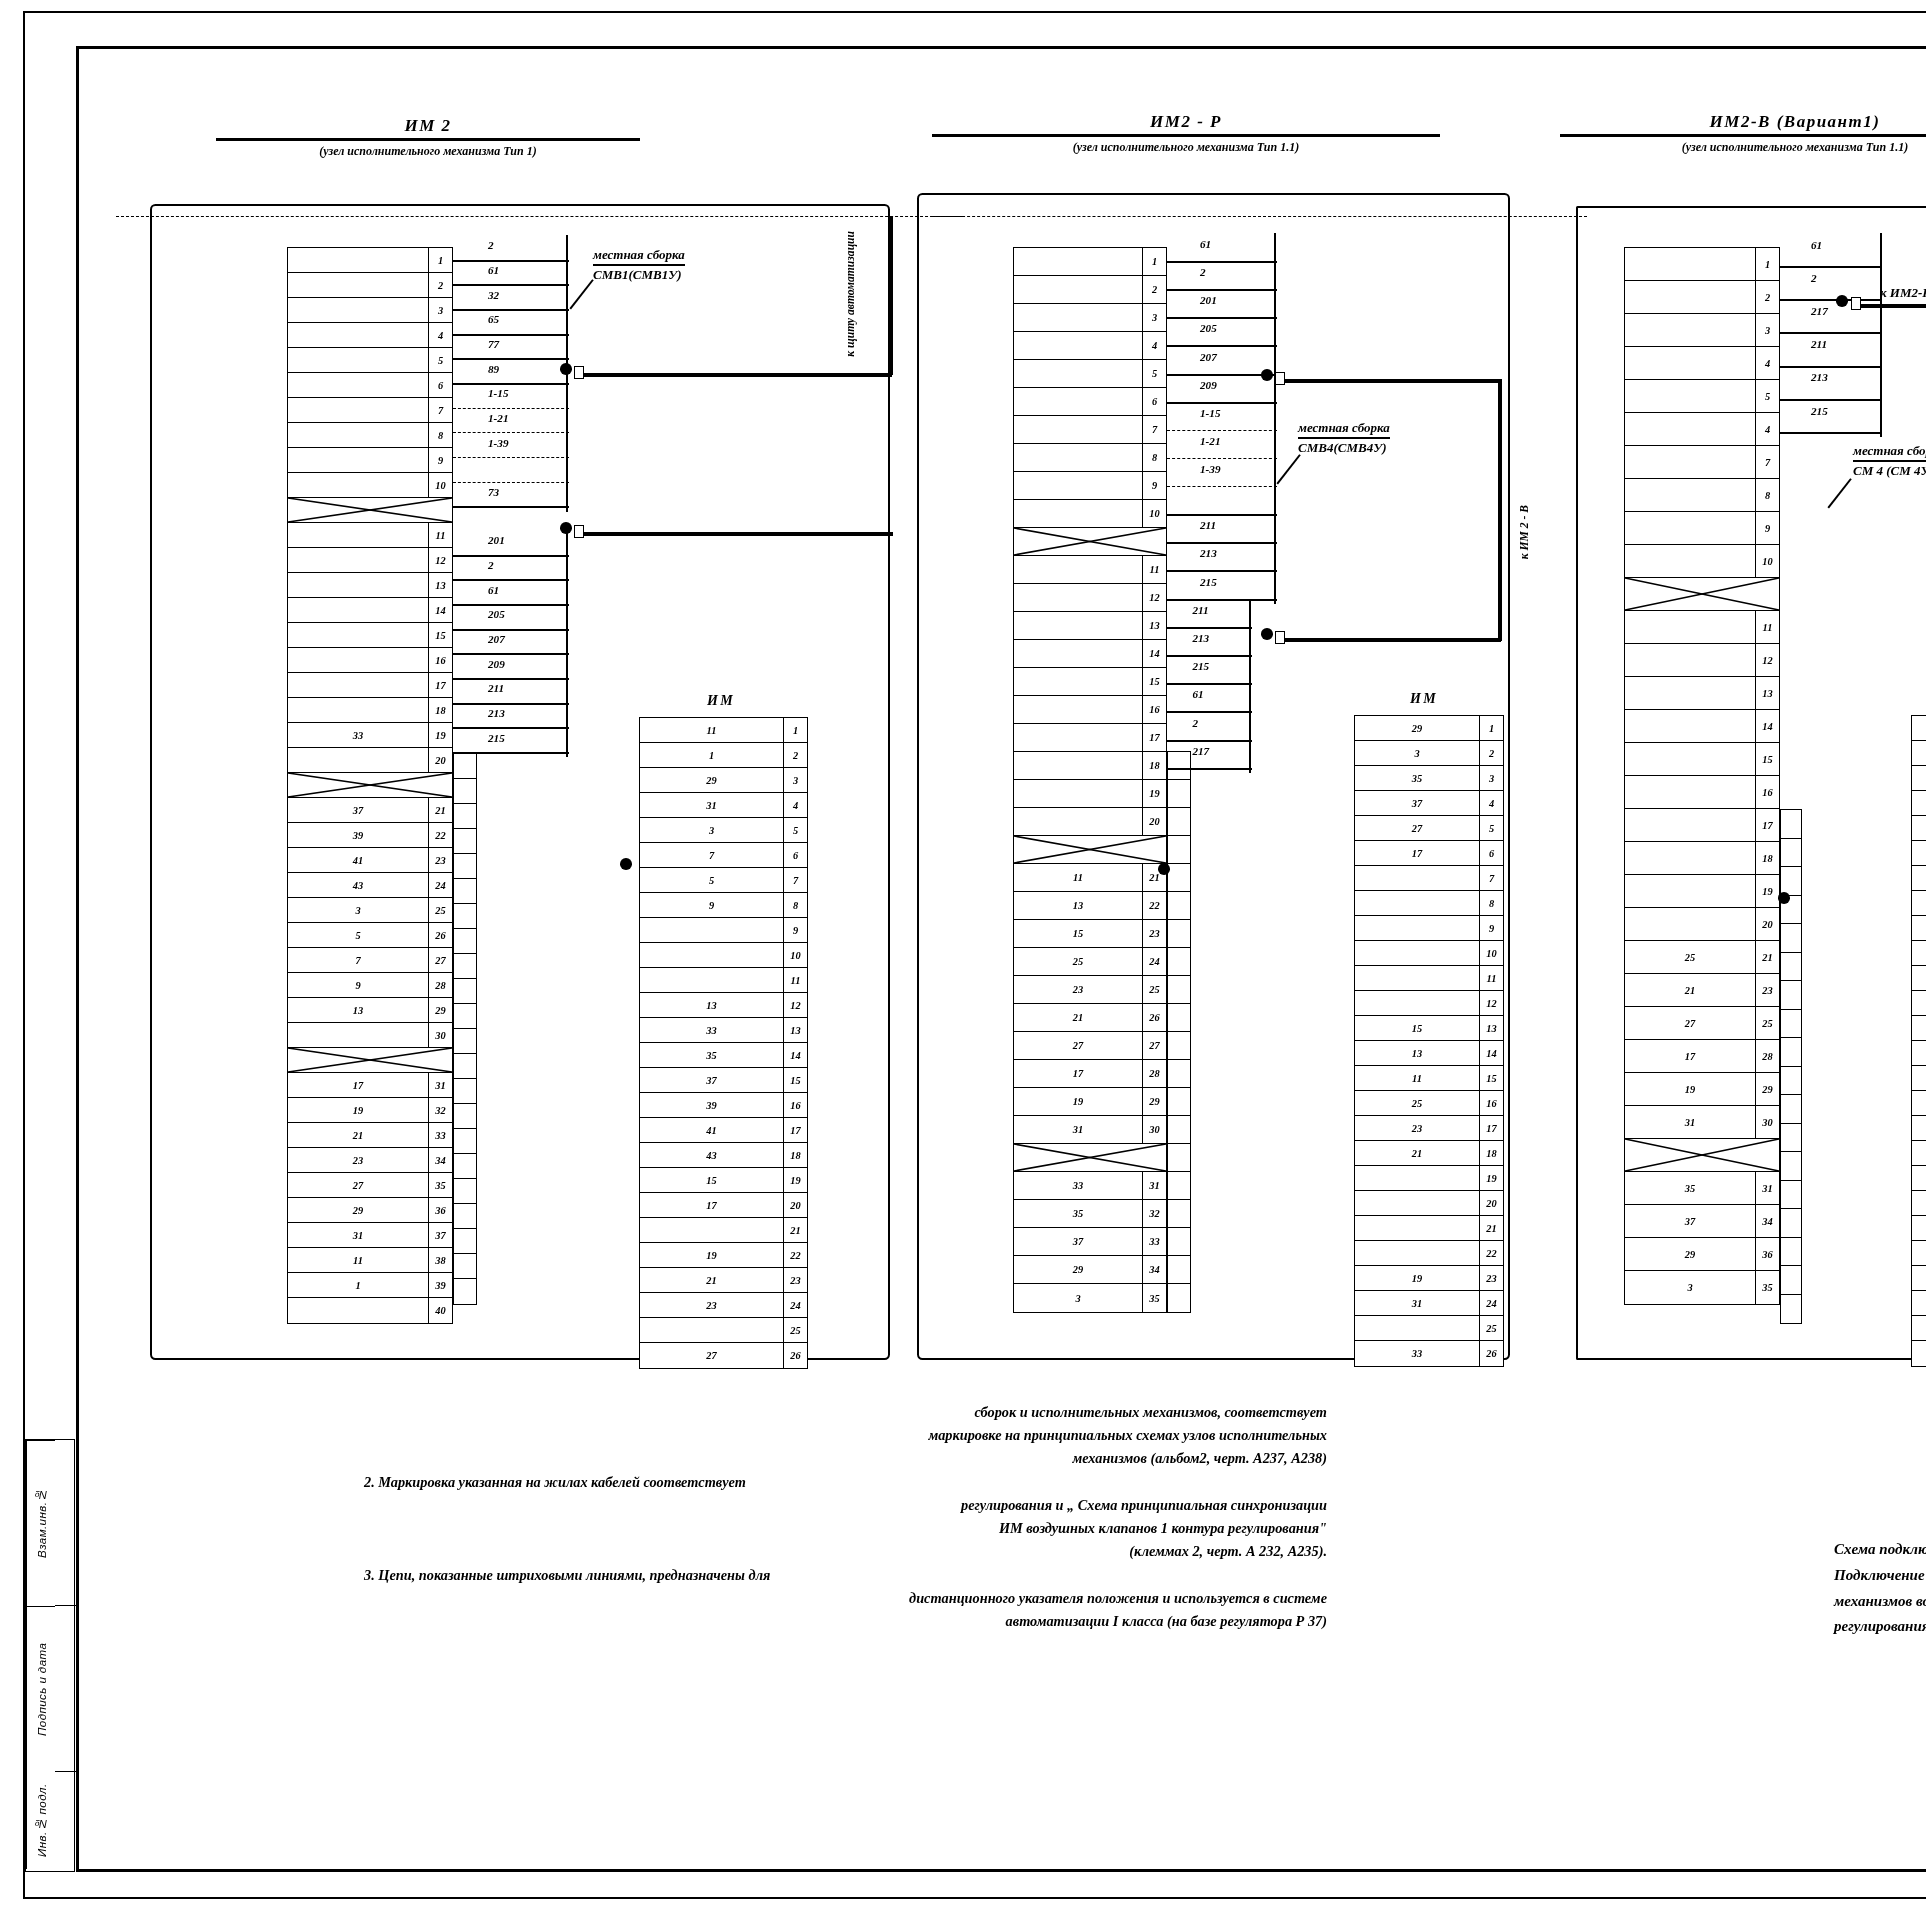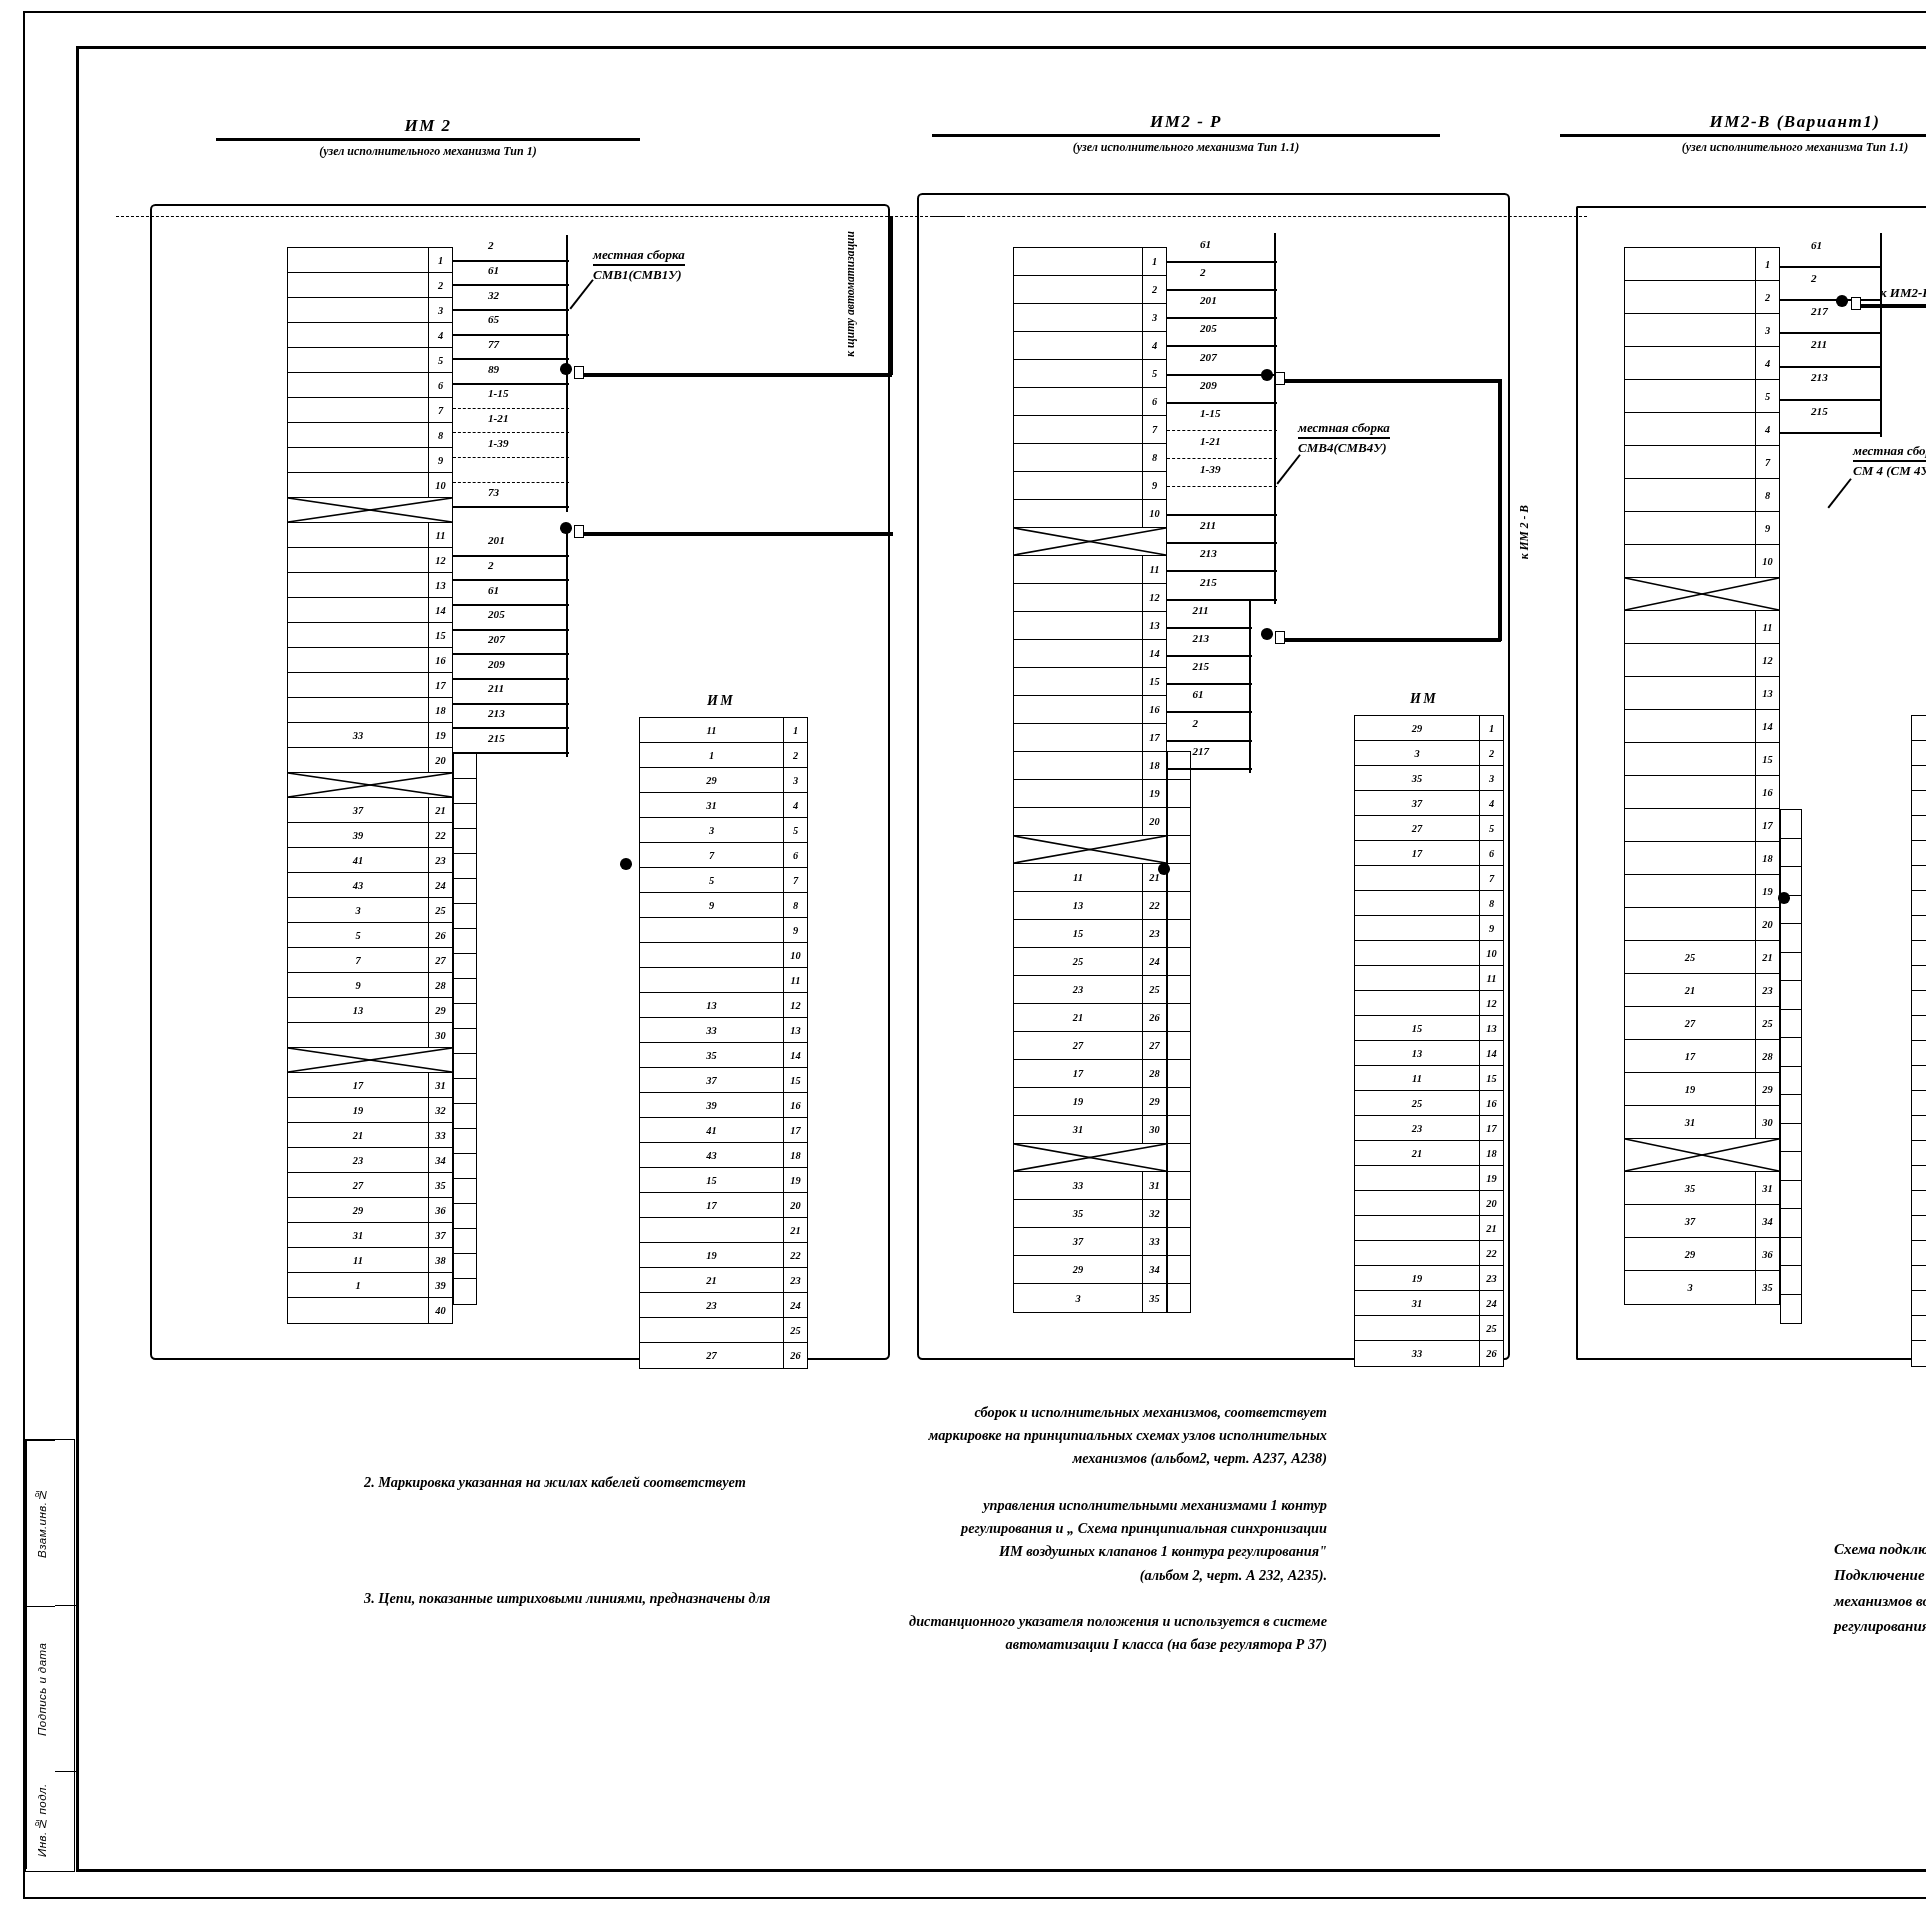"управления исполнительными механизмами 1" div.n { html: <div>управления исполнительными механизмами 1 контур</div> -> none }
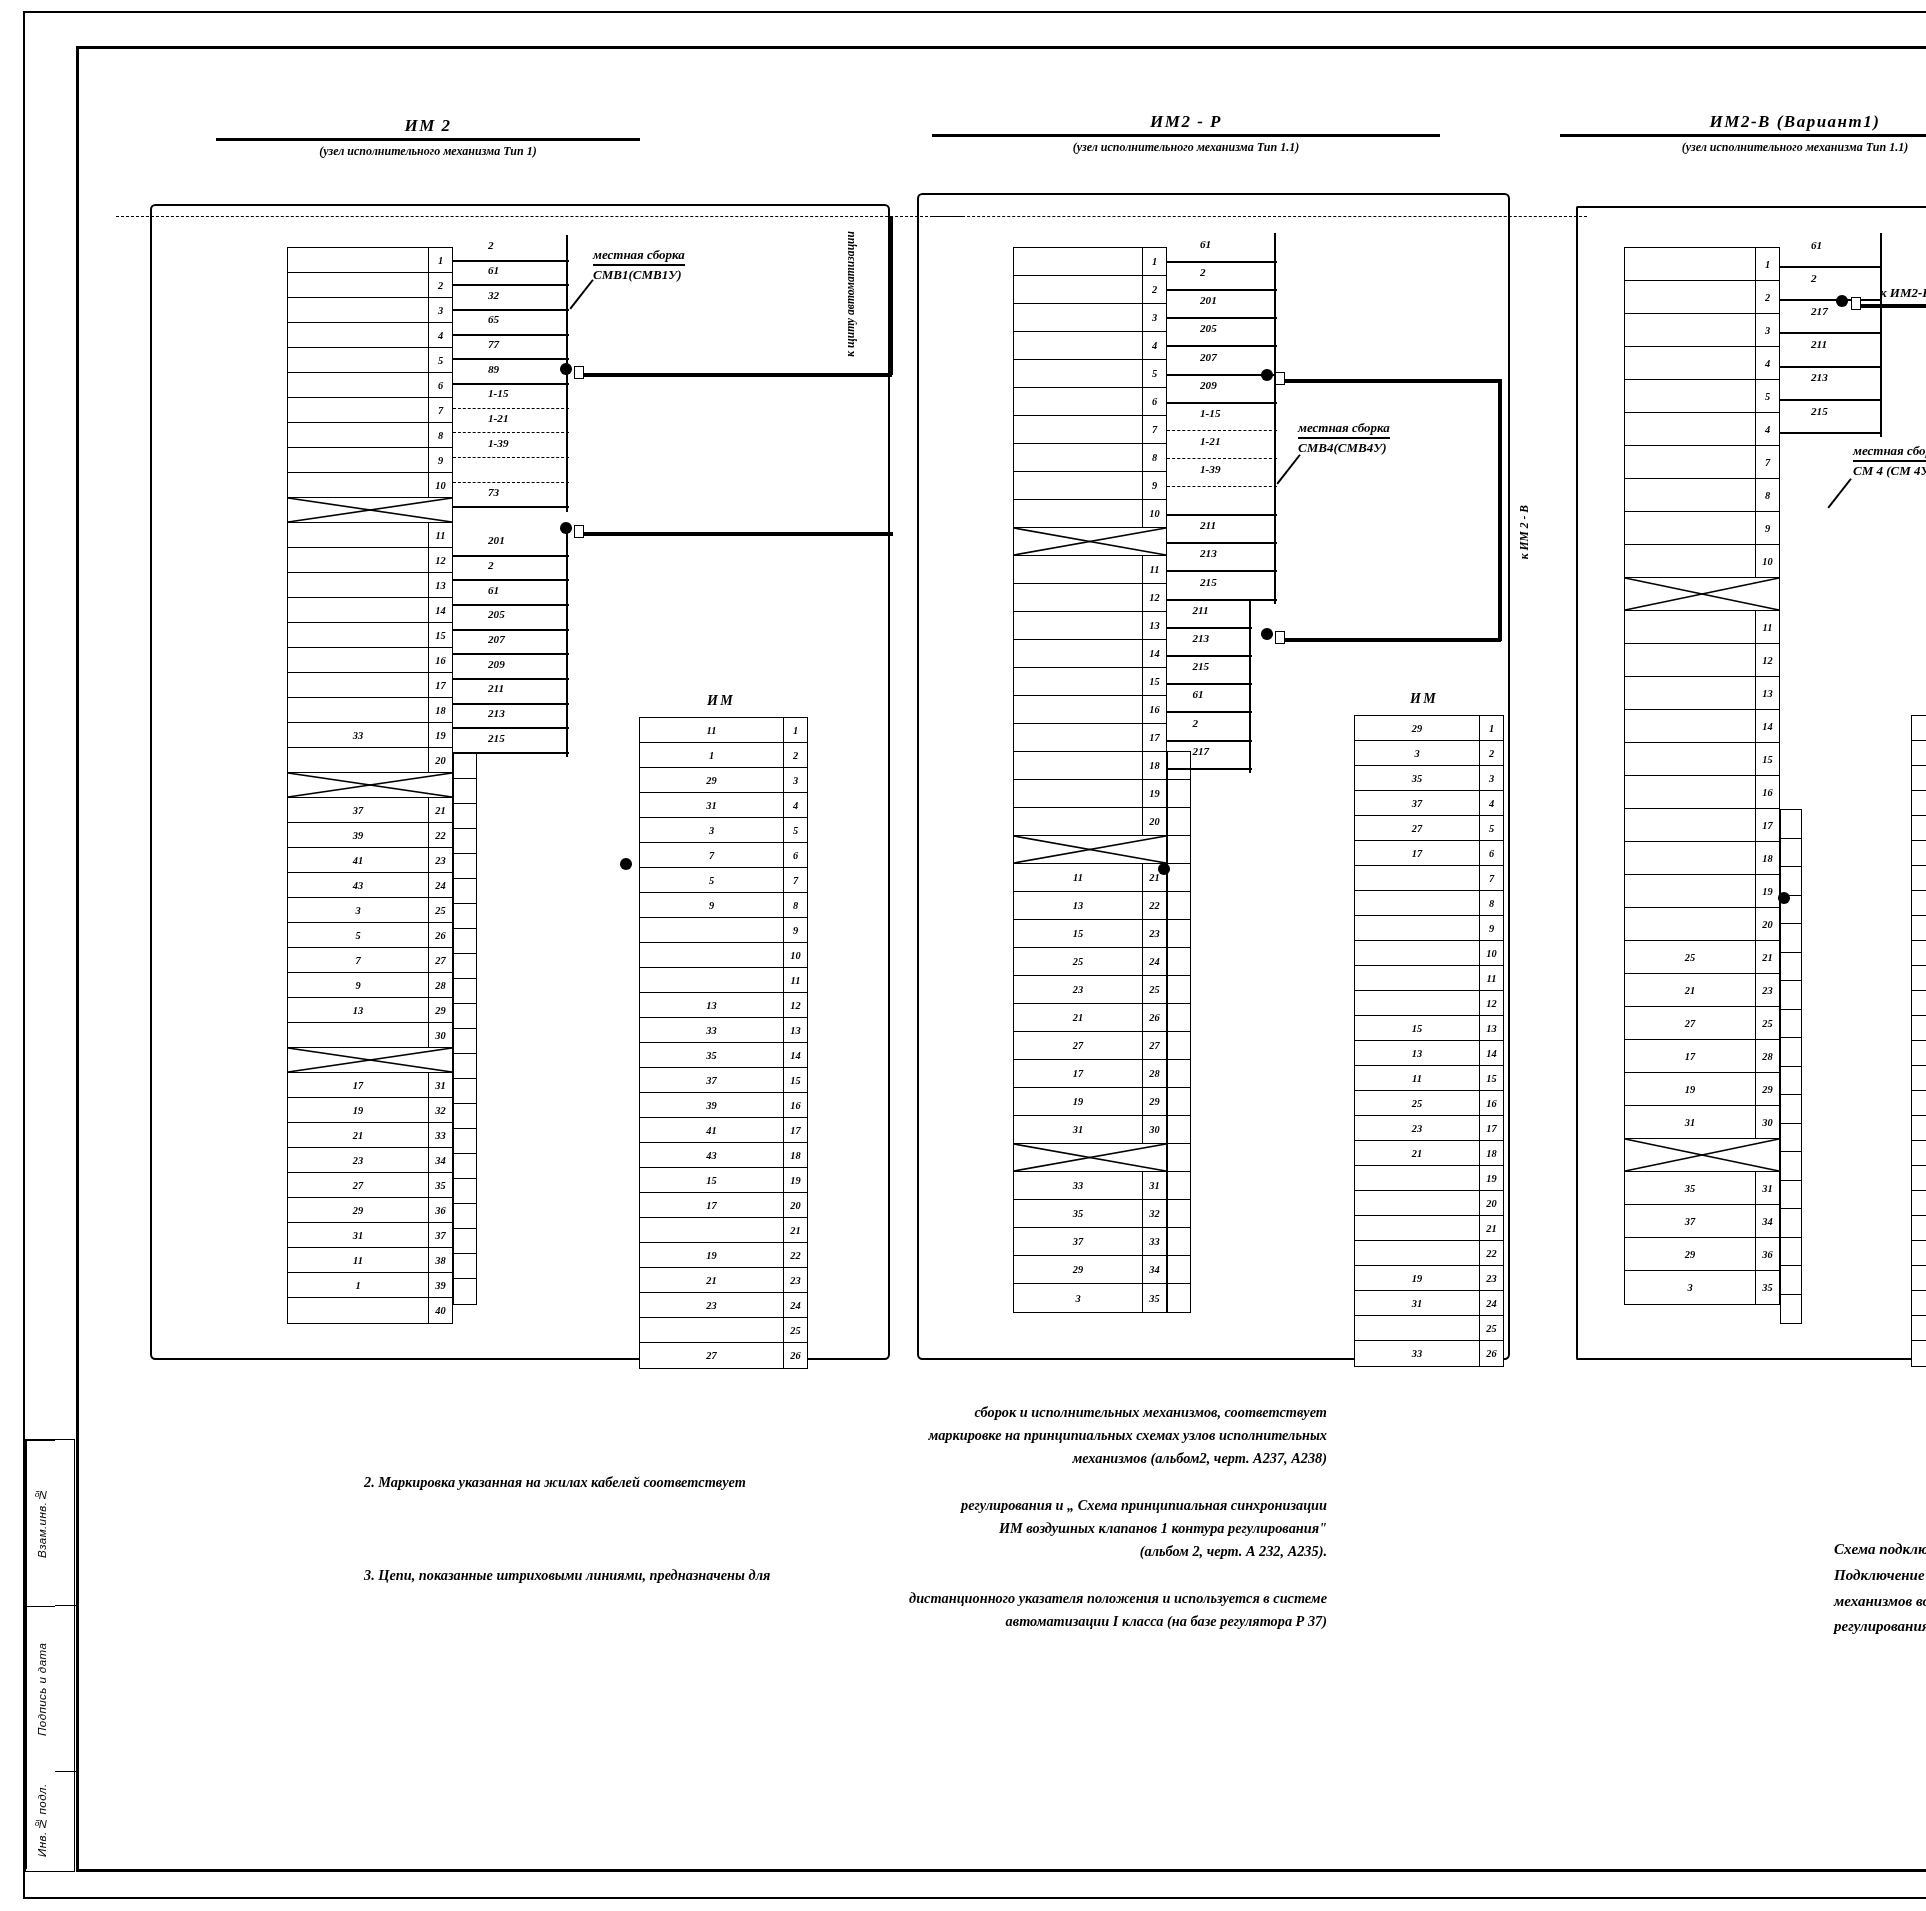"(альбом 2, черт. А 232," div.n { text: альбом -> клеммах }
